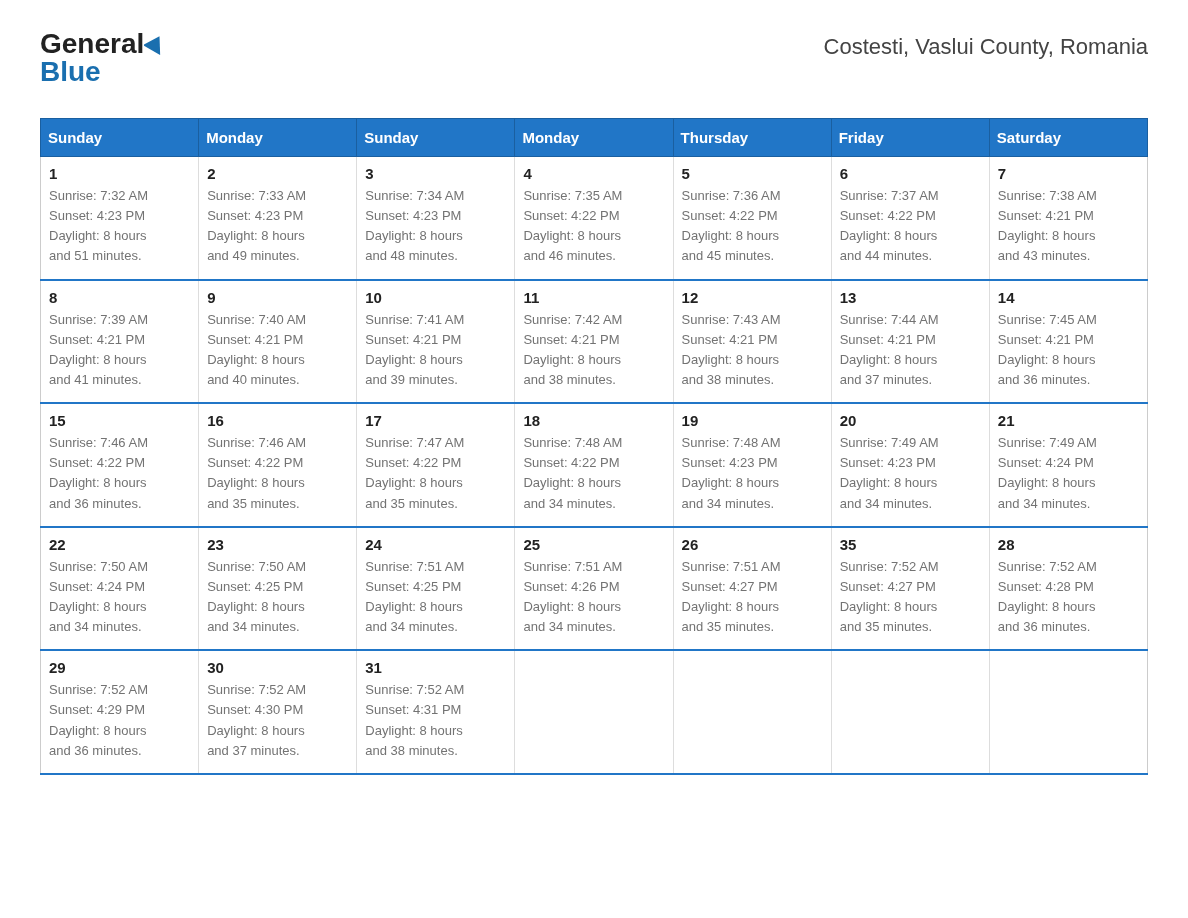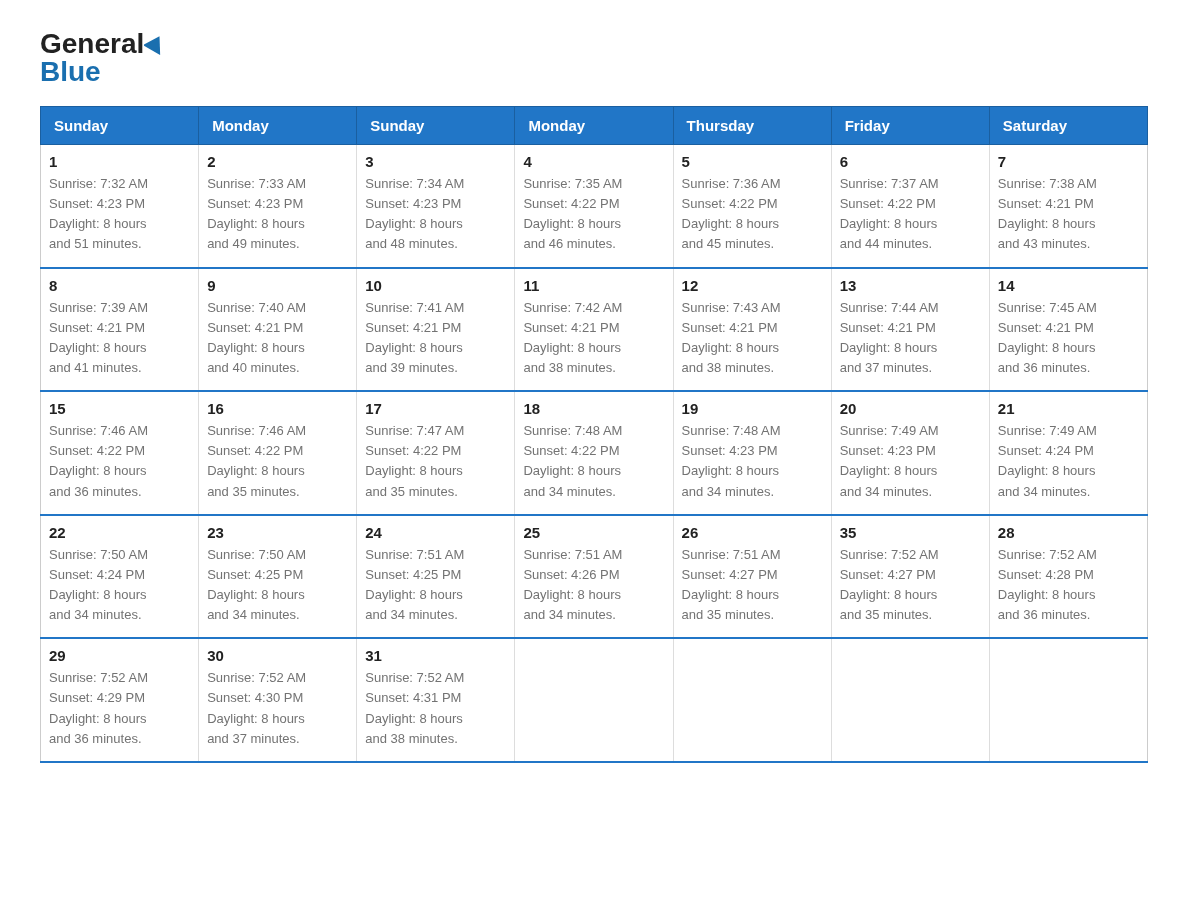"General" .header { margin-bottom: 20px -> 32px }
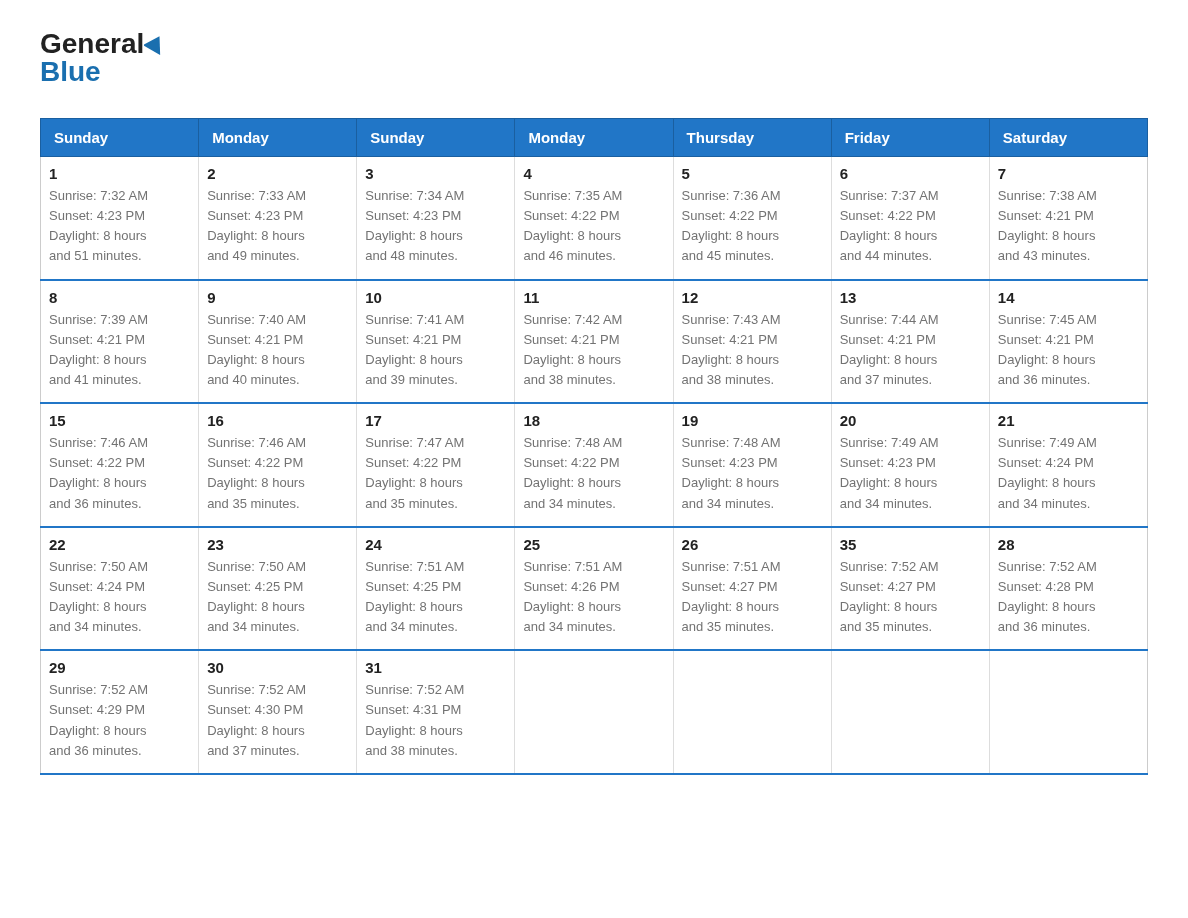"Costesti, Vaslui County, Romania" div.location { html: none -> <div>Costesti, Vaslui County, Romania</div> }
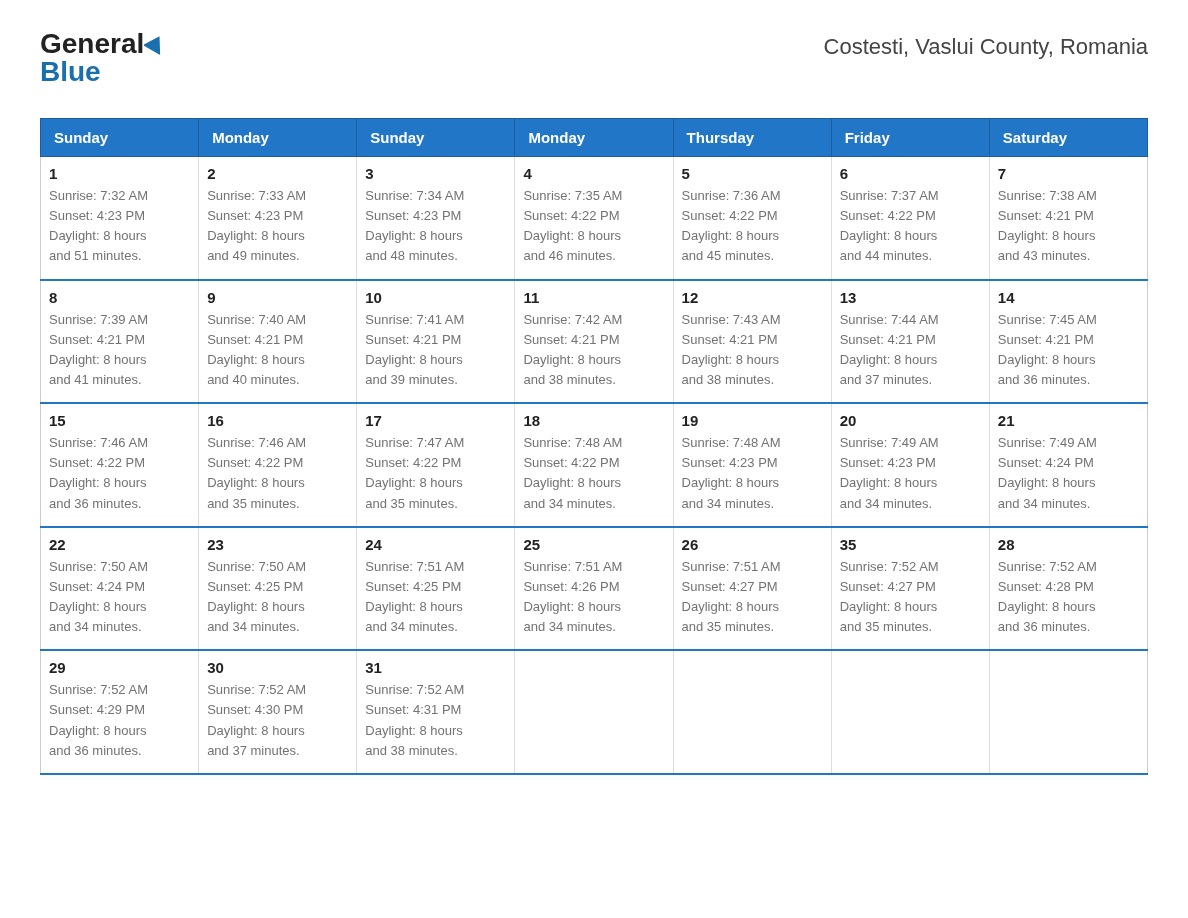"Sunday" thead th { padding: 10px 13px -> 10px 7px }
